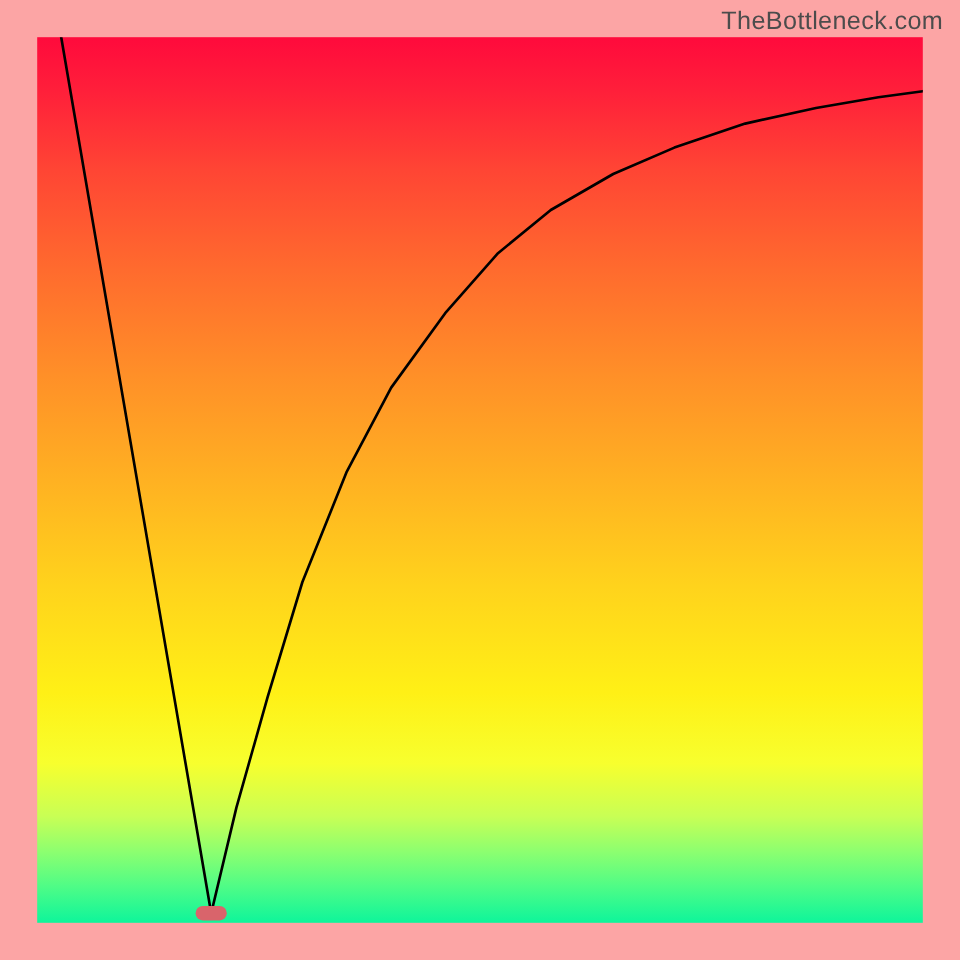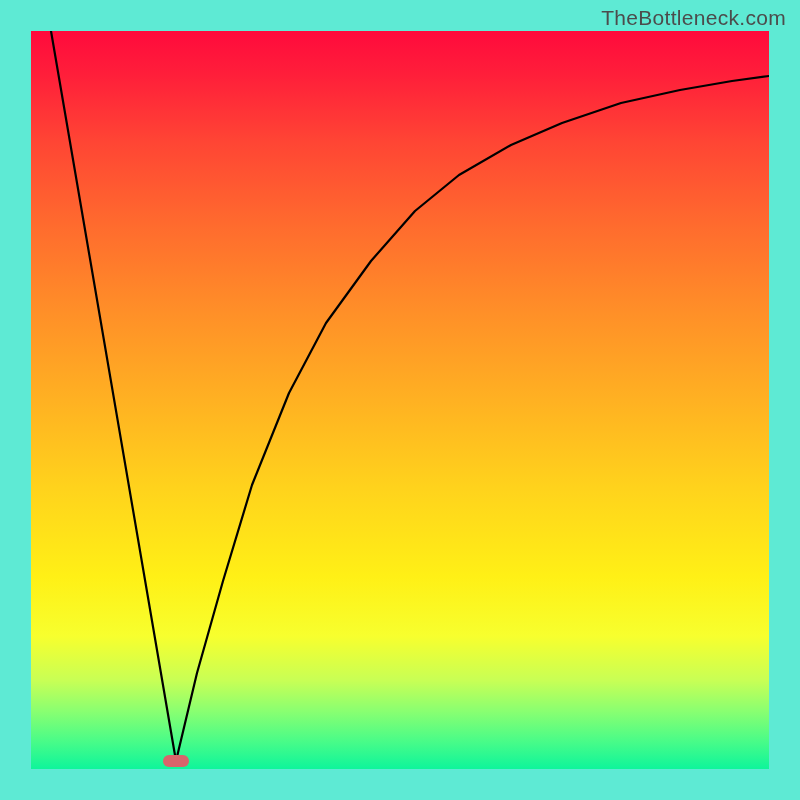"TheBottleneck.com" .frame { background: #5eead4 -> #fca5a5 }
